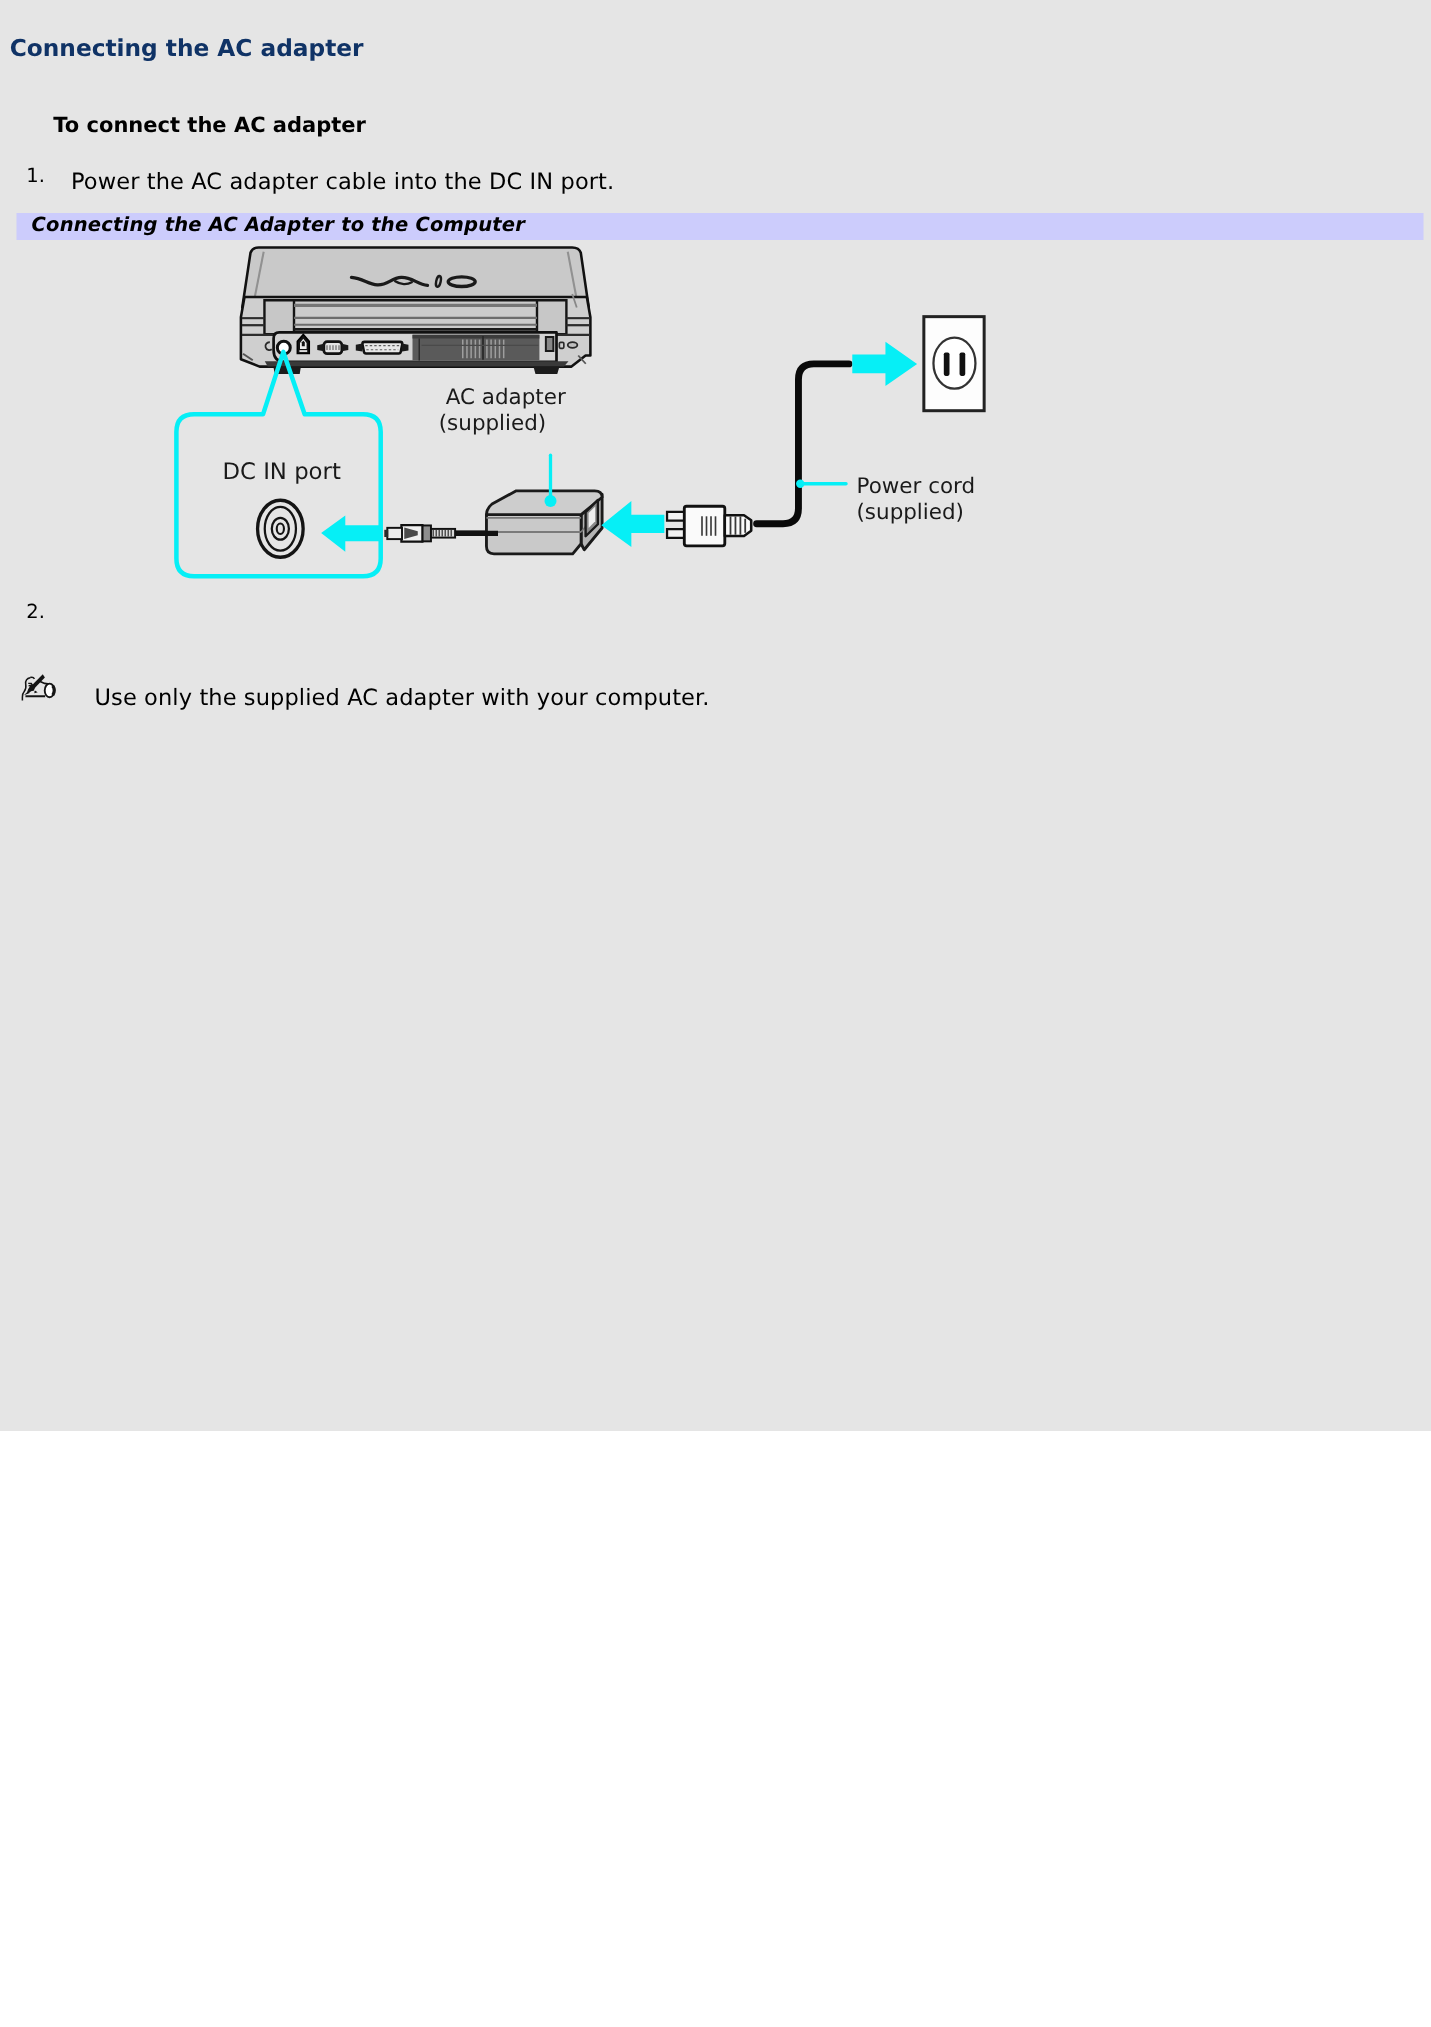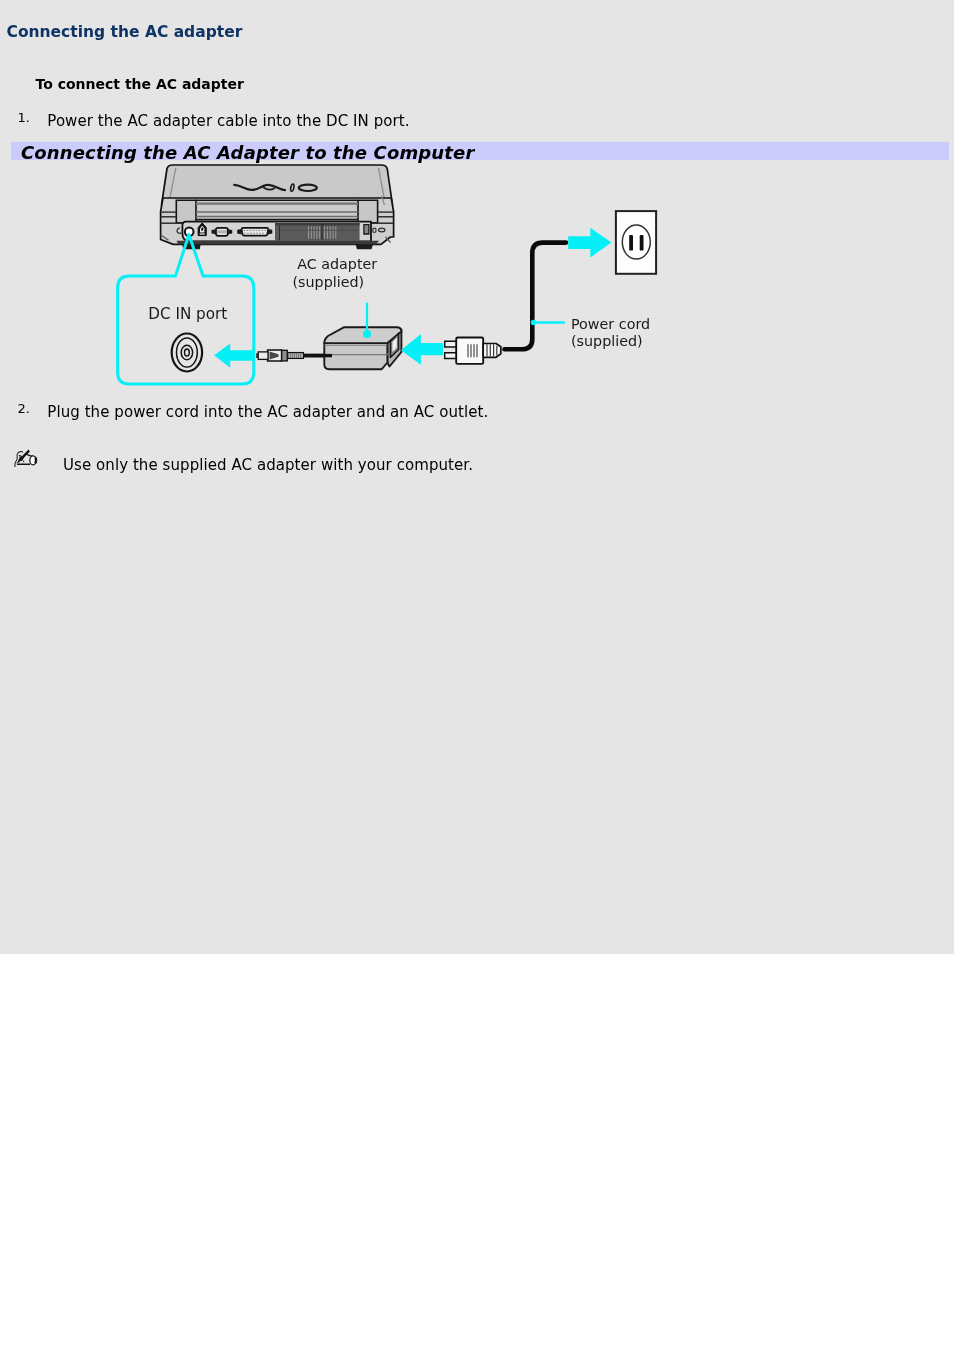"Connecting the AC Adapter to" .bandtxt { font-size: 18px -> 13px }
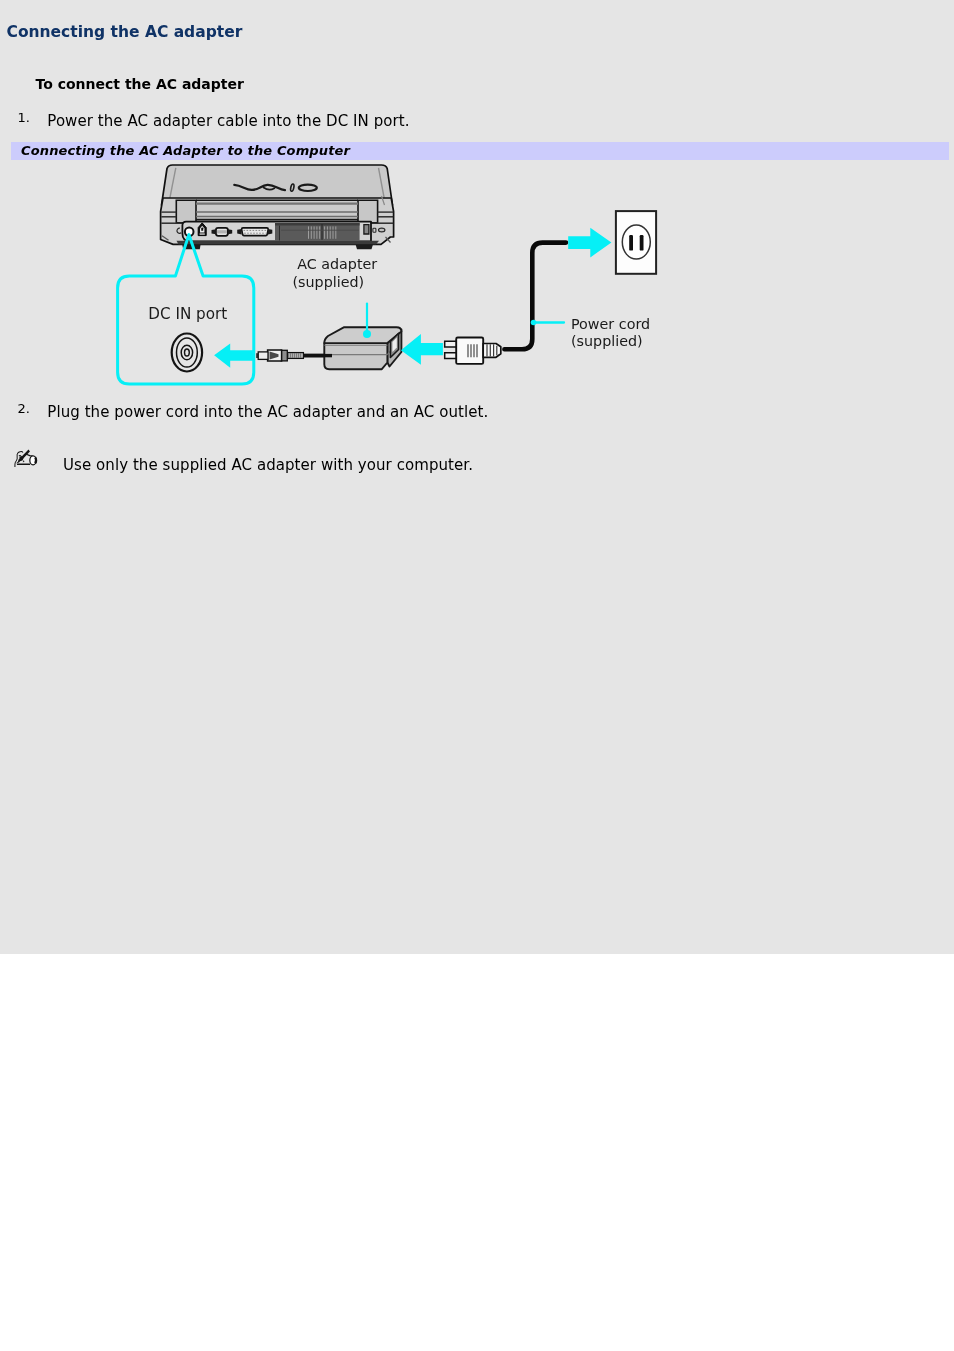"Plug the power cord into" div.steptxt { html: <div>Plug the power cord into the AC adapter and an AC outlet.</div> -> none }
